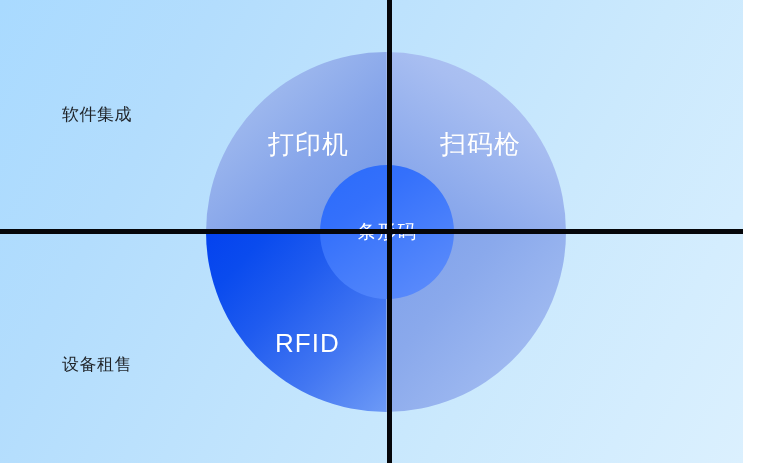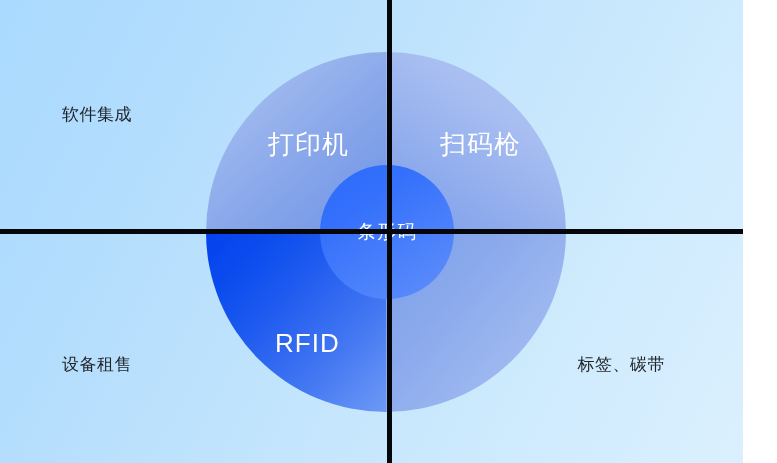"标签、碳带" div.outer-label { html: <div>标签、碳带</div> -> none }
